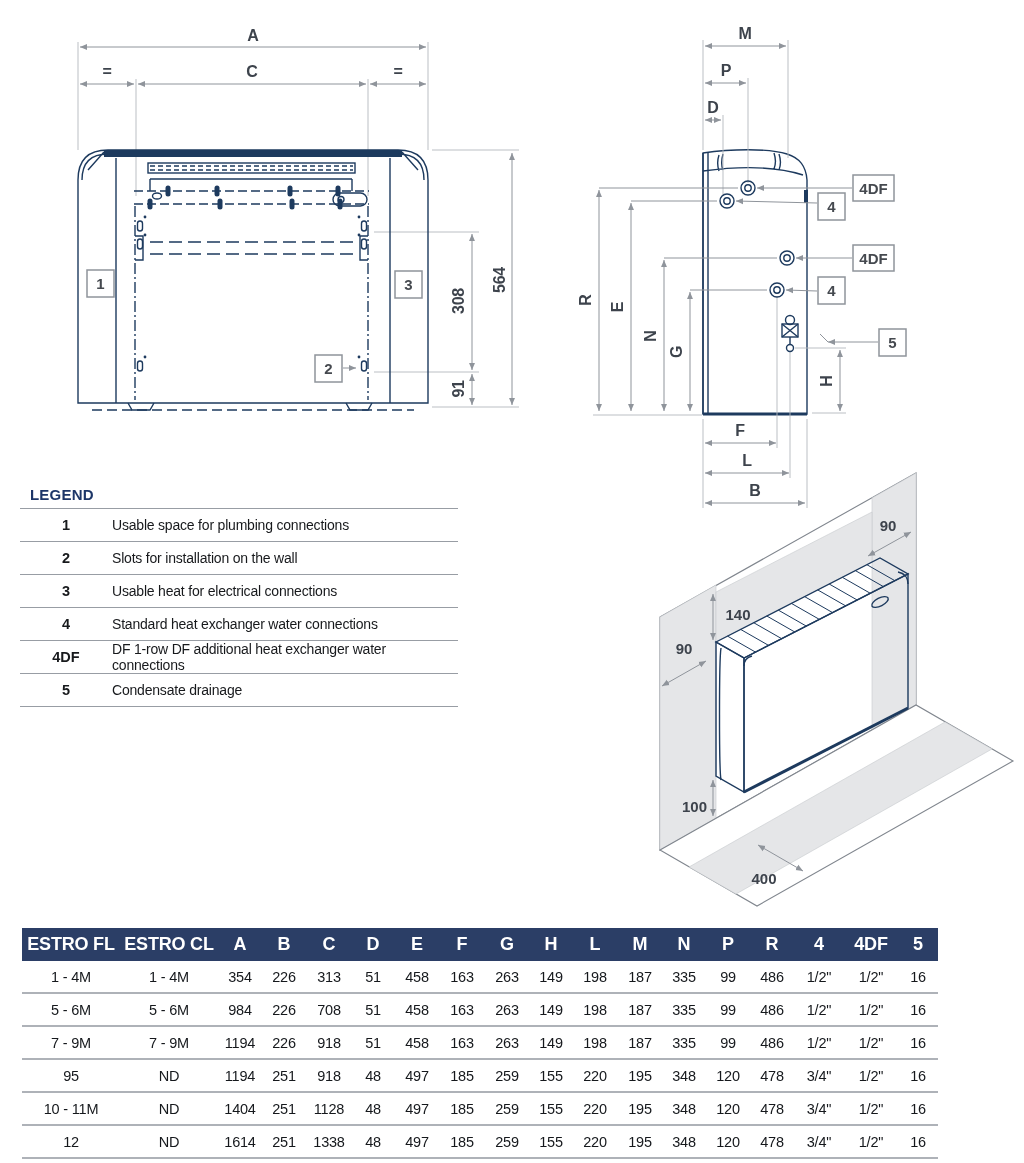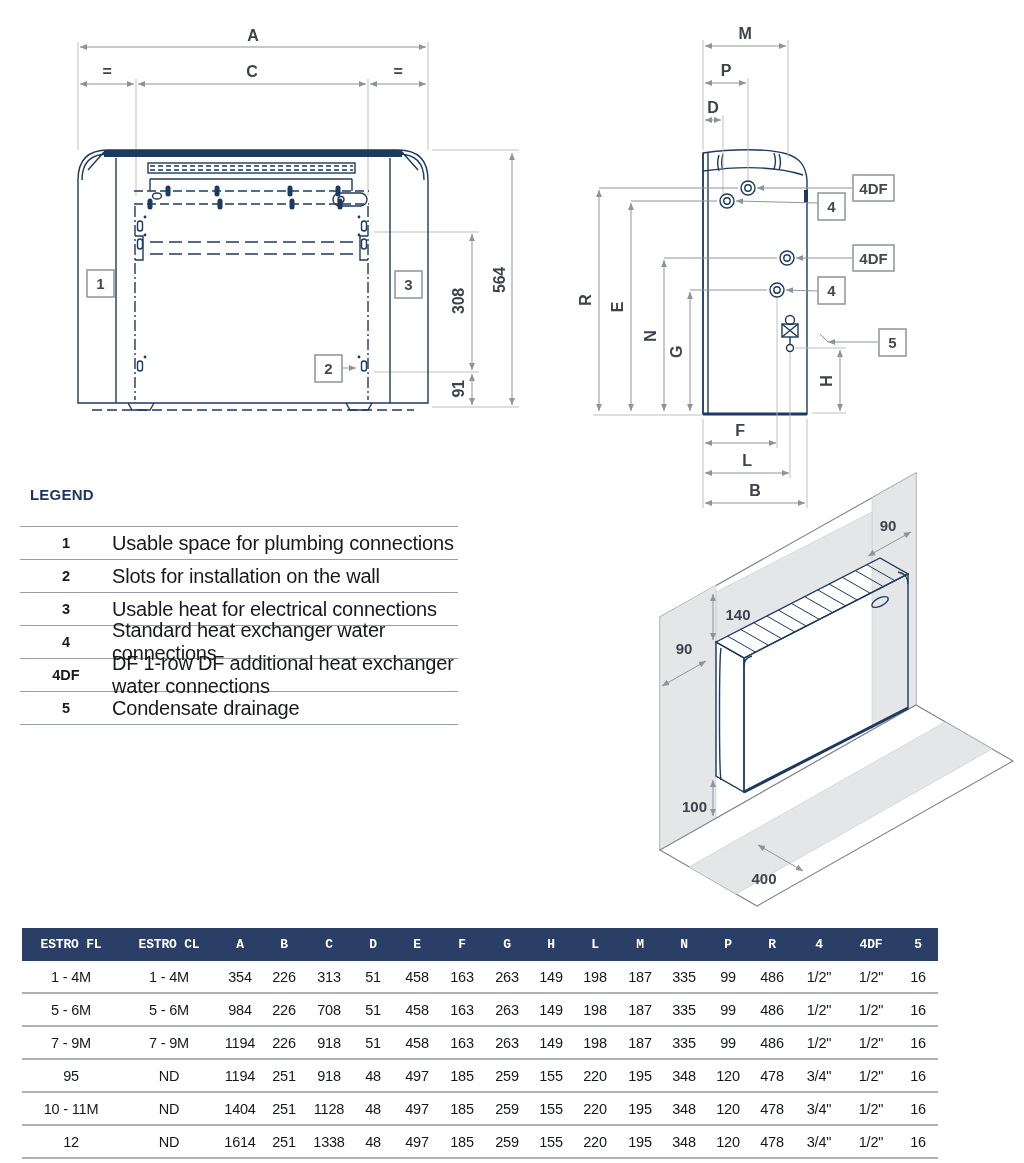"LEGEND" .legend-title { margin-bottom: 23px -> 5px }
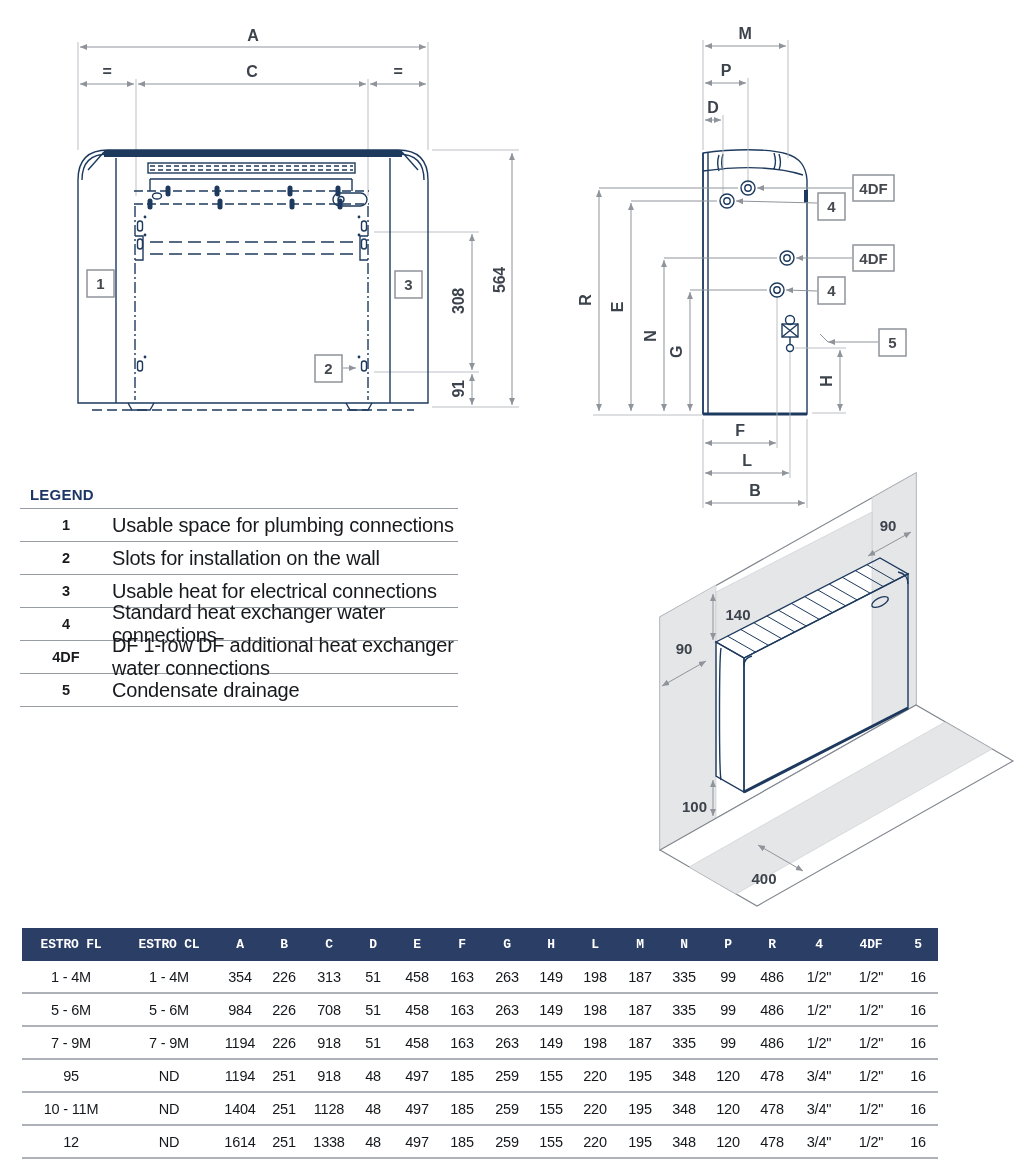"Usable space for plumbing connections" .legend-desc { font-size: 20px -> 14px }
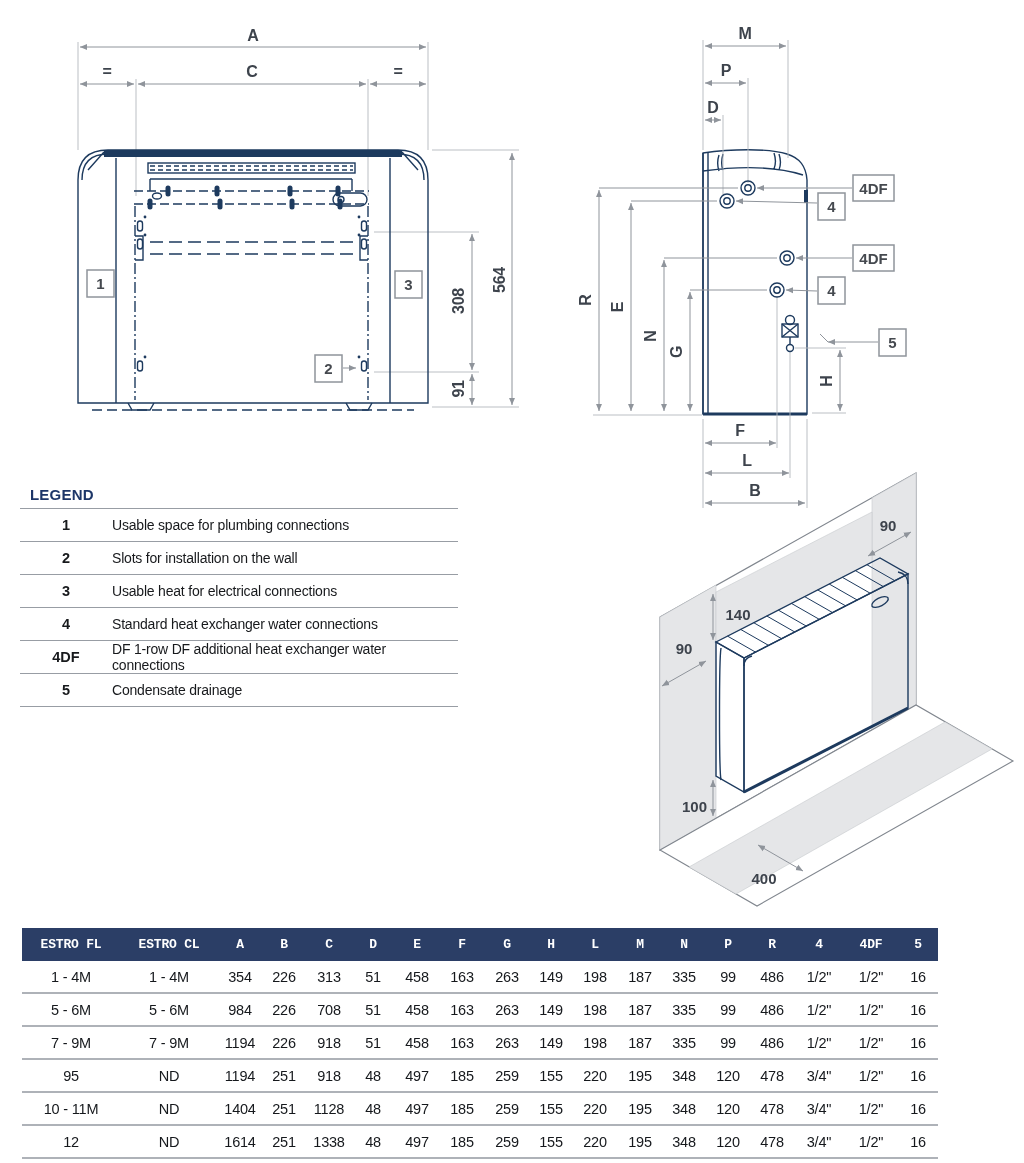"ESTRO FL" .table-wrap th { font-family: Liberation Mono, monospace -> none; font-size: 13px -> 18px }
